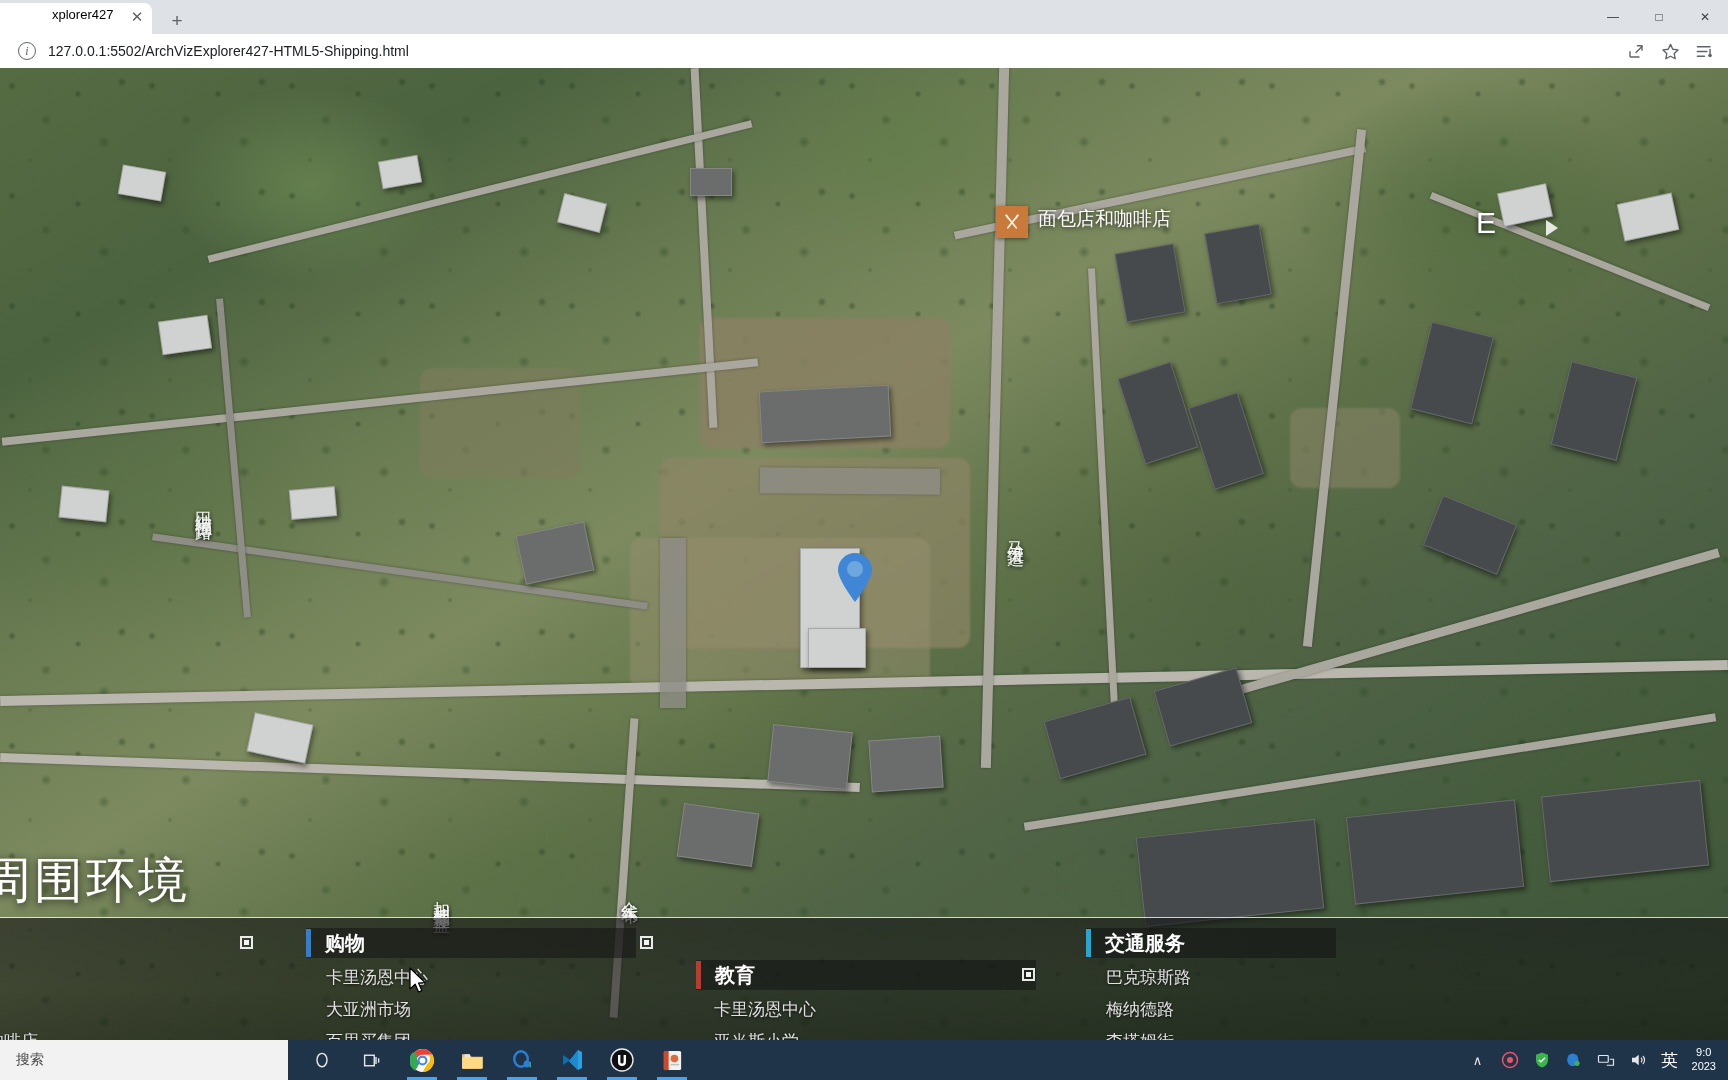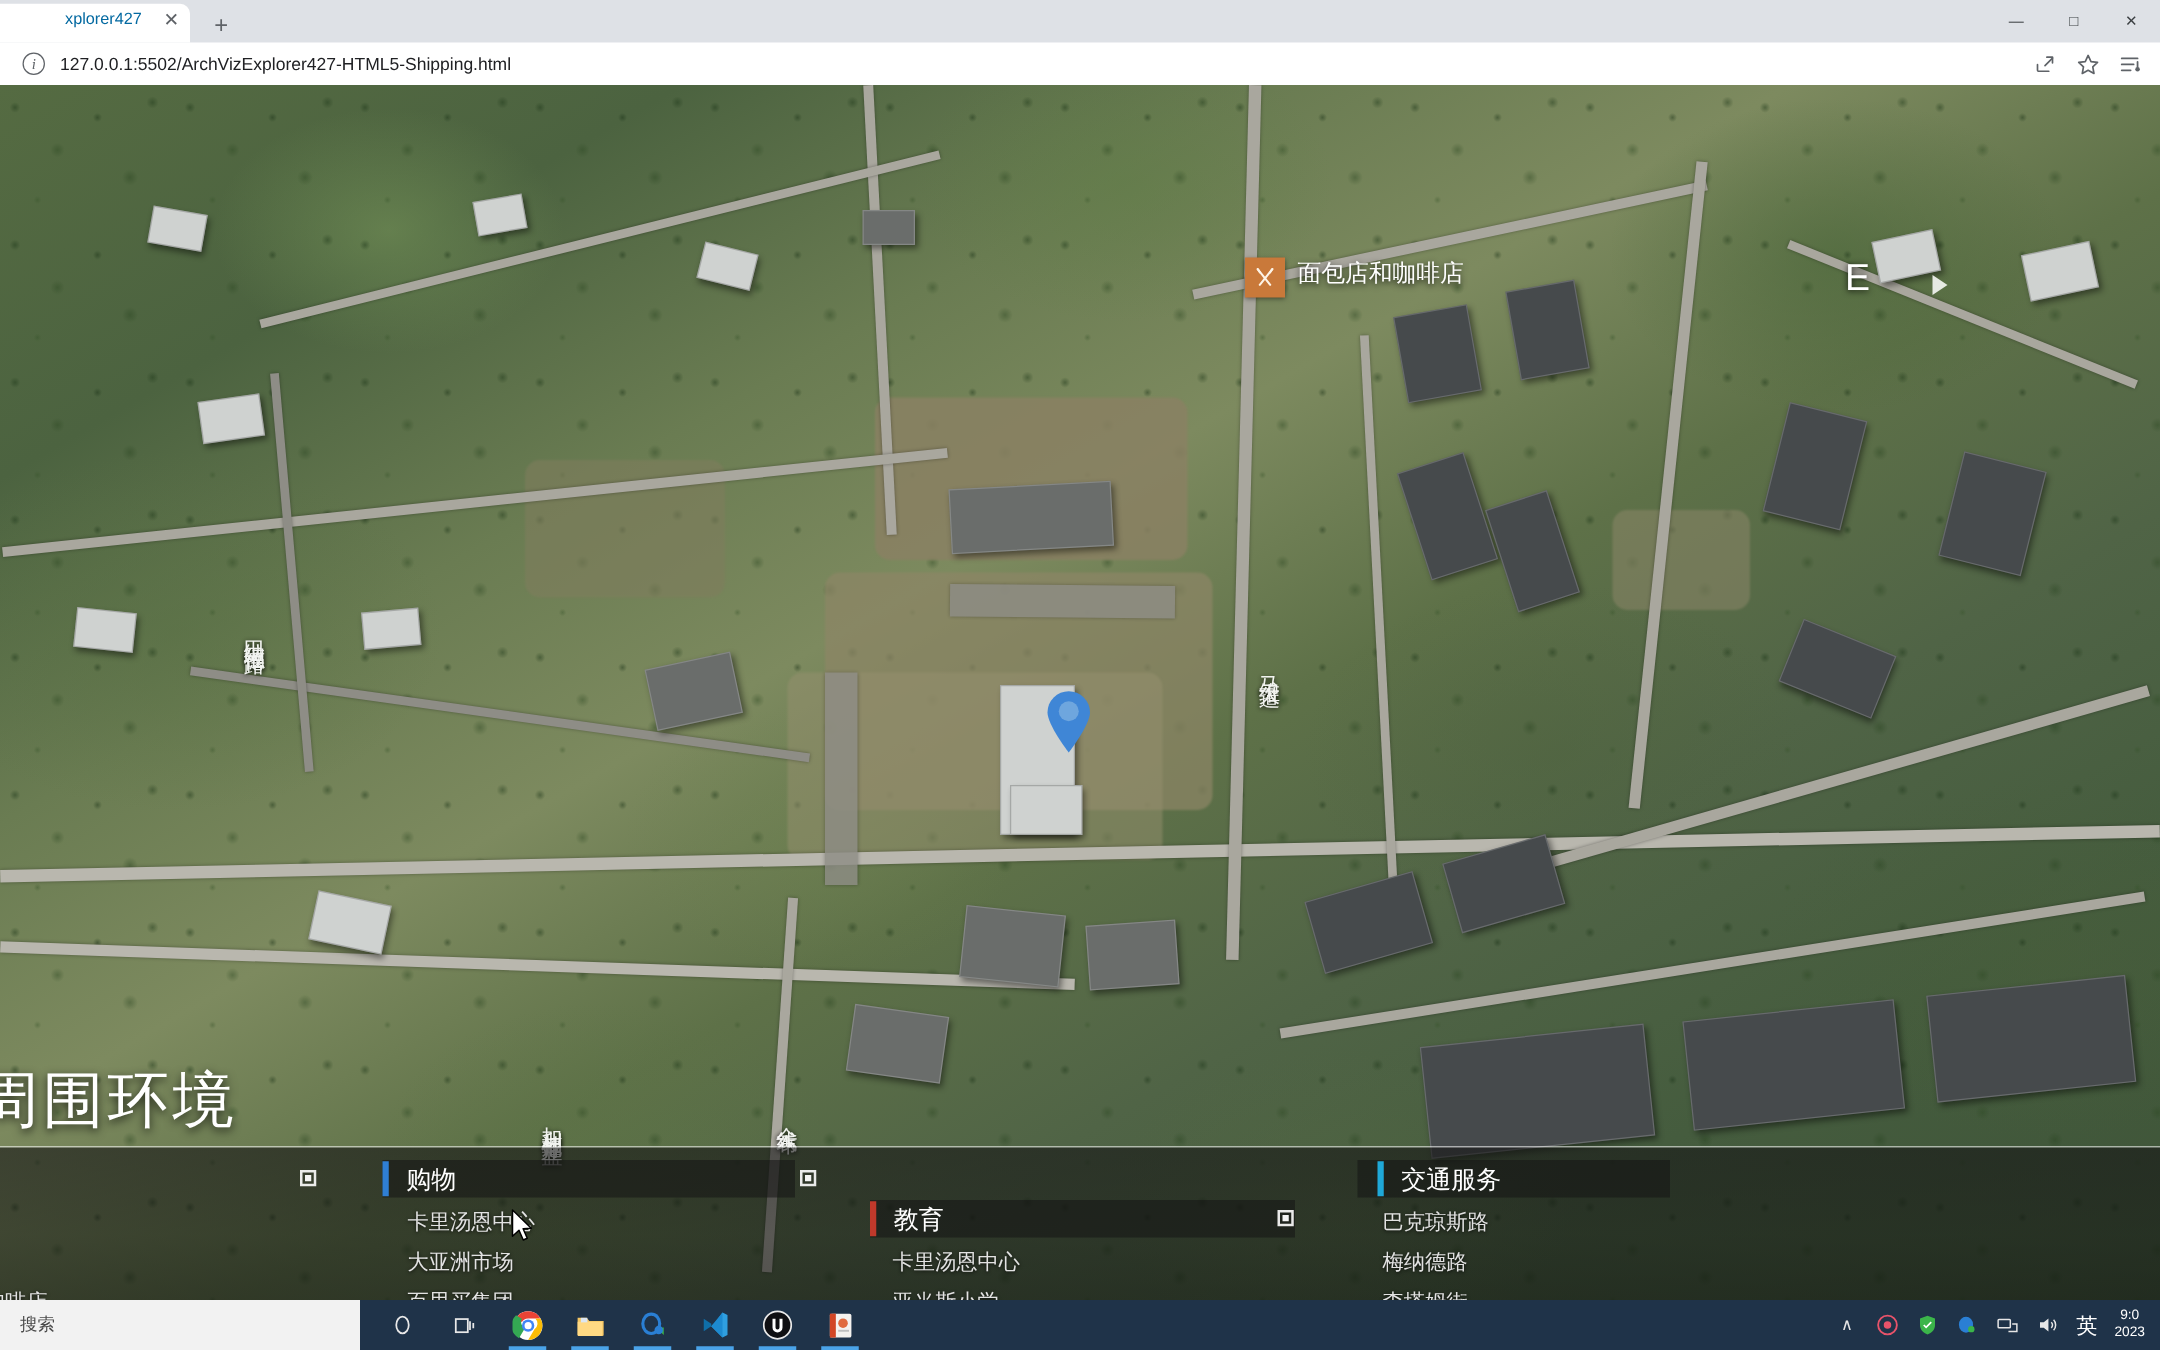"xplorer427" #tab-title { color: #0369a1 -> #000000 }
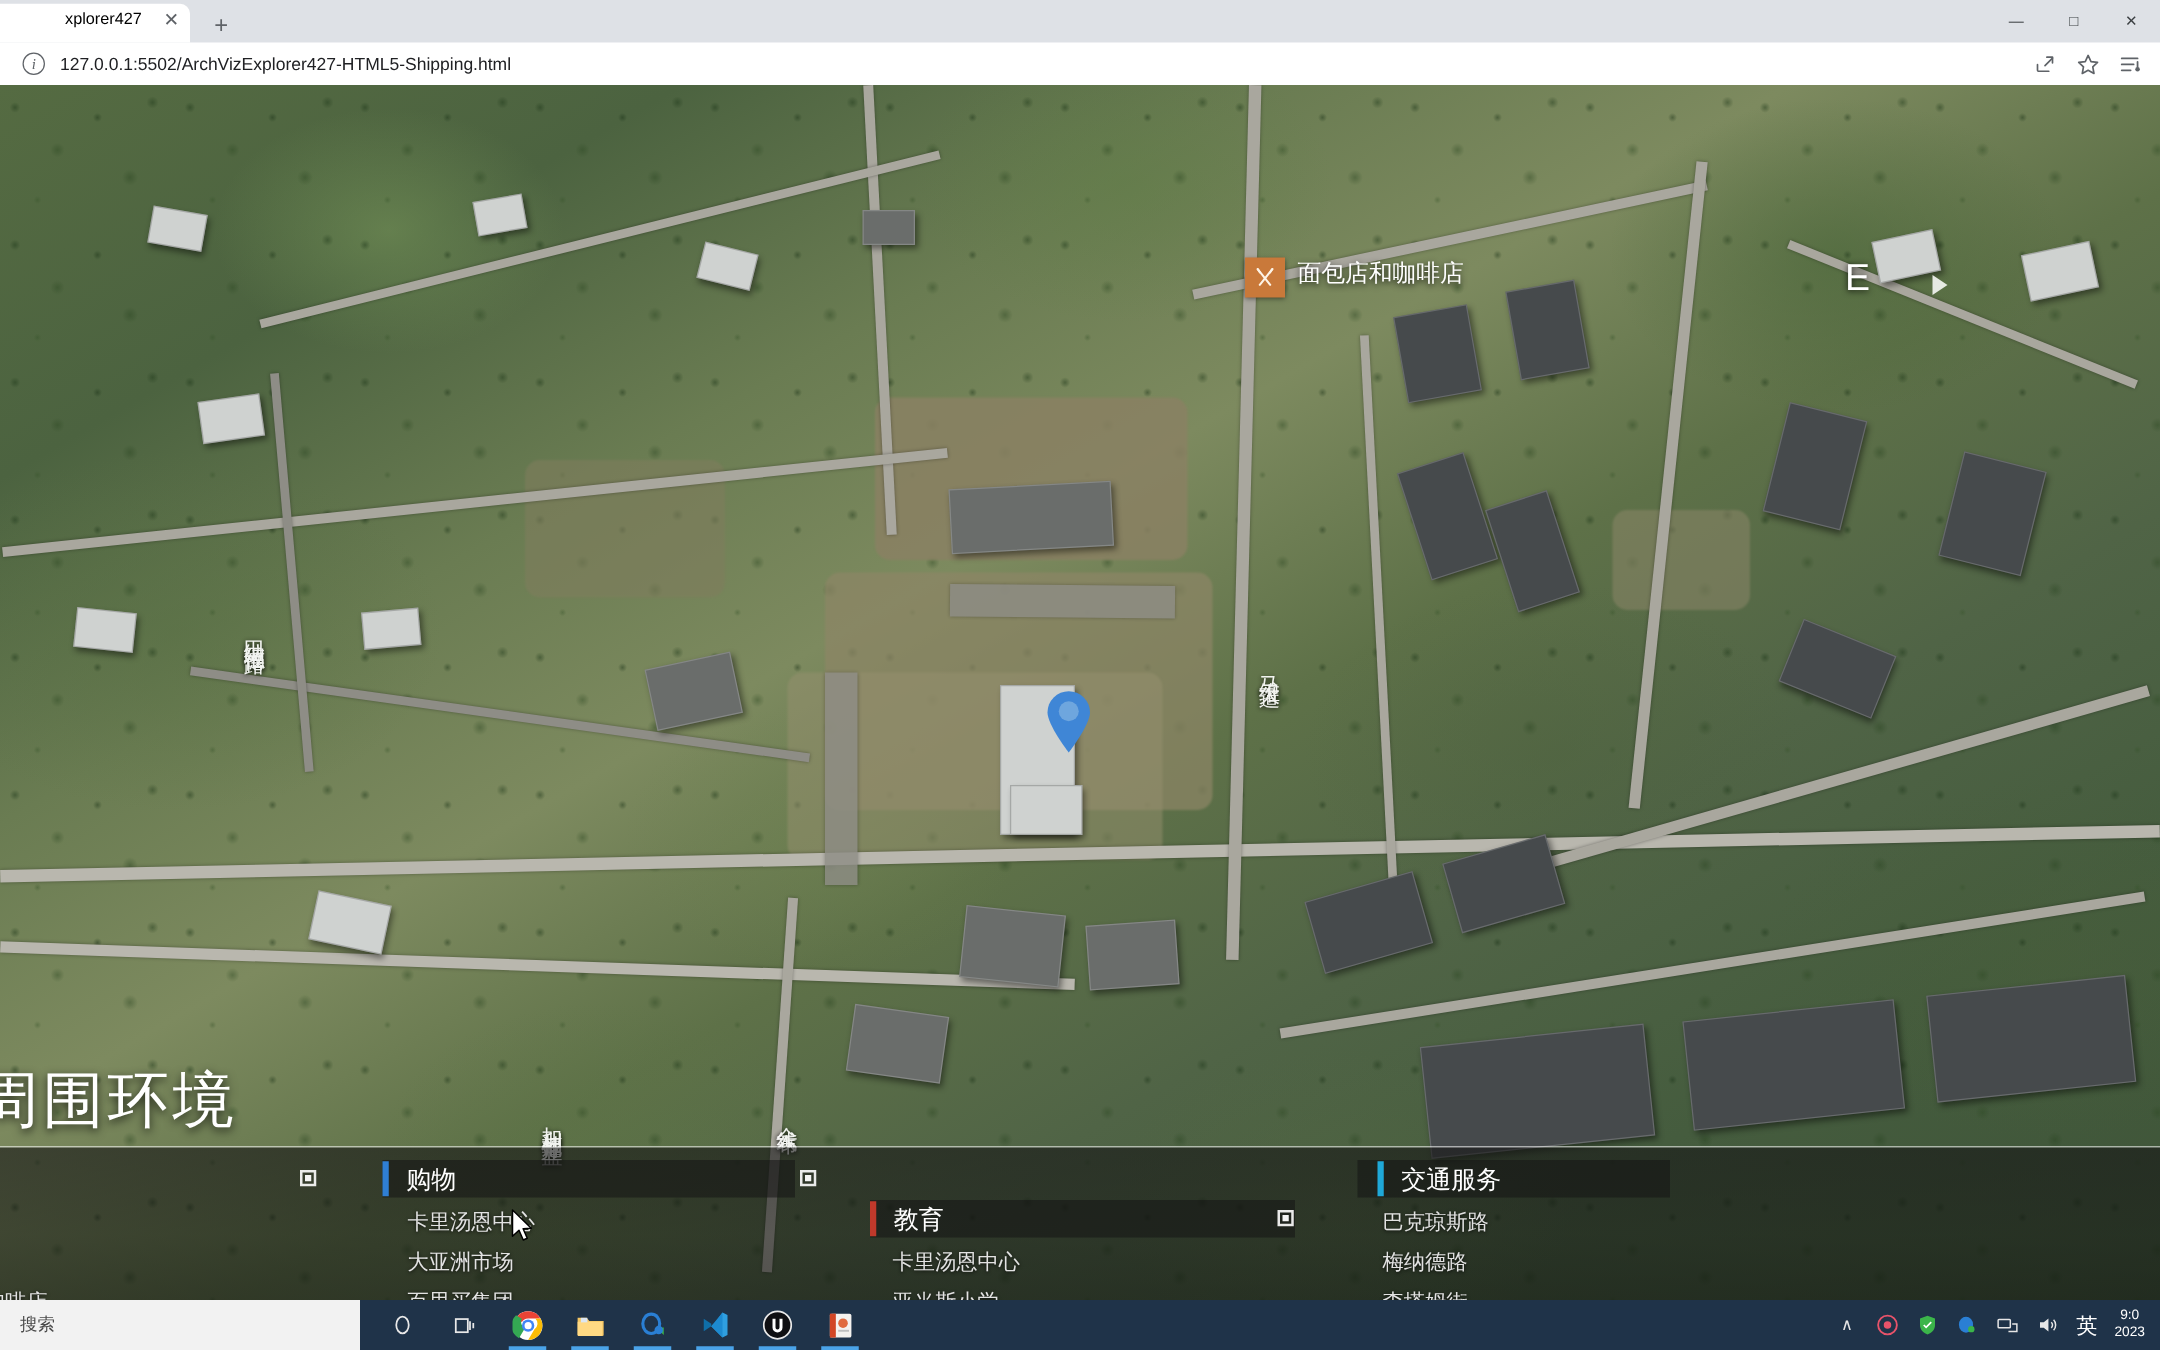"购物" .cat-title { font-weight: none -> bold }
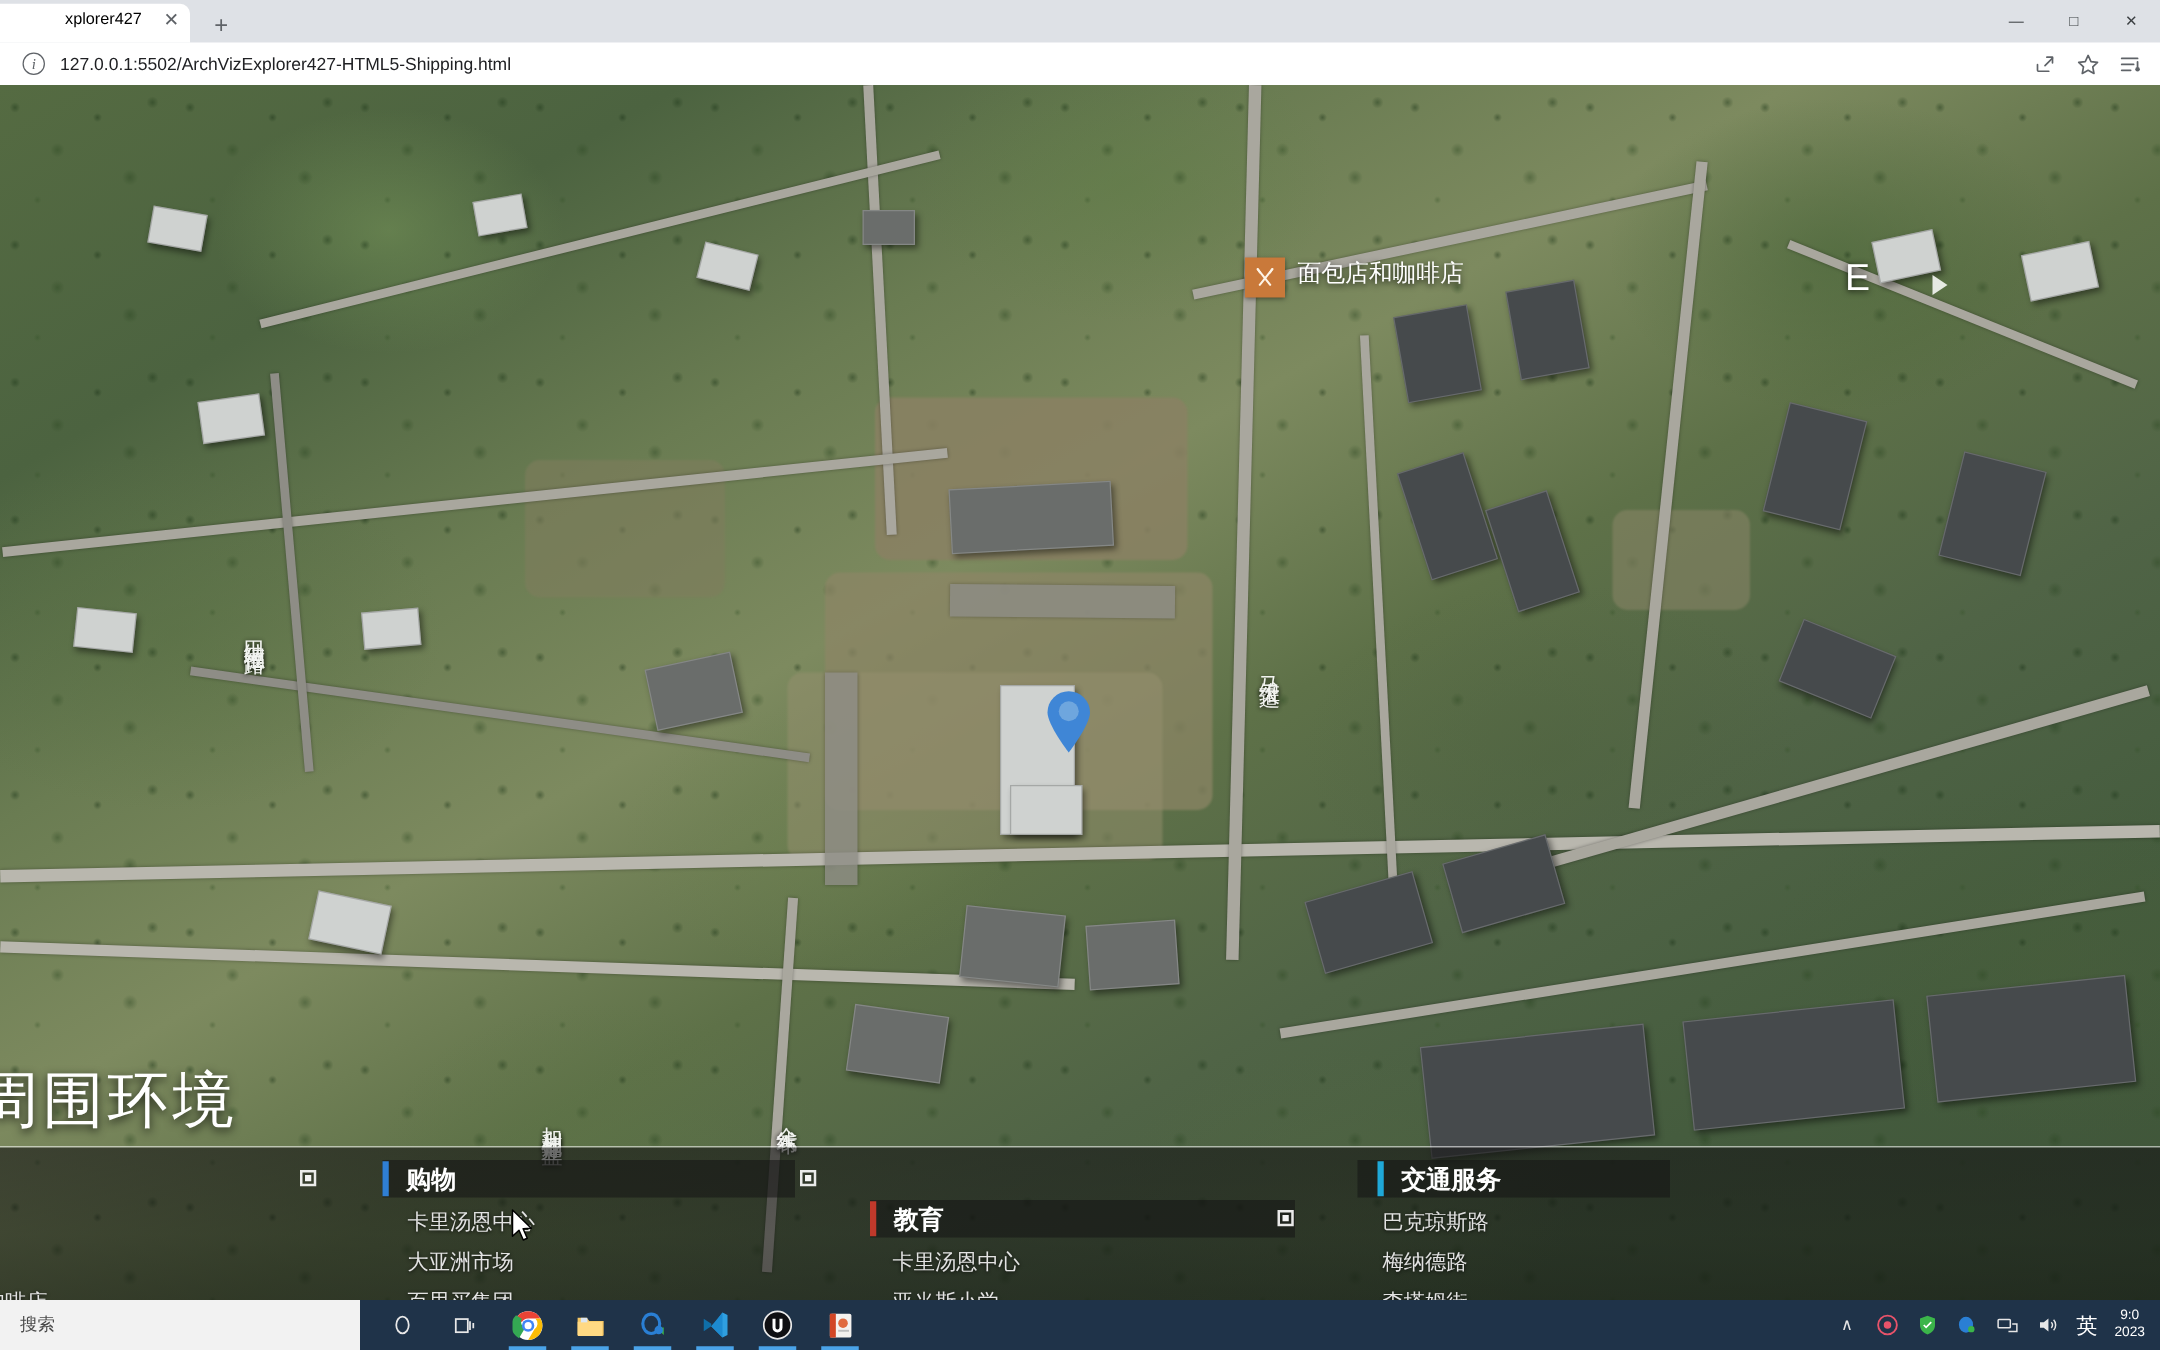"交通服务" div.cat-head { padding-left: 16px -> none }
